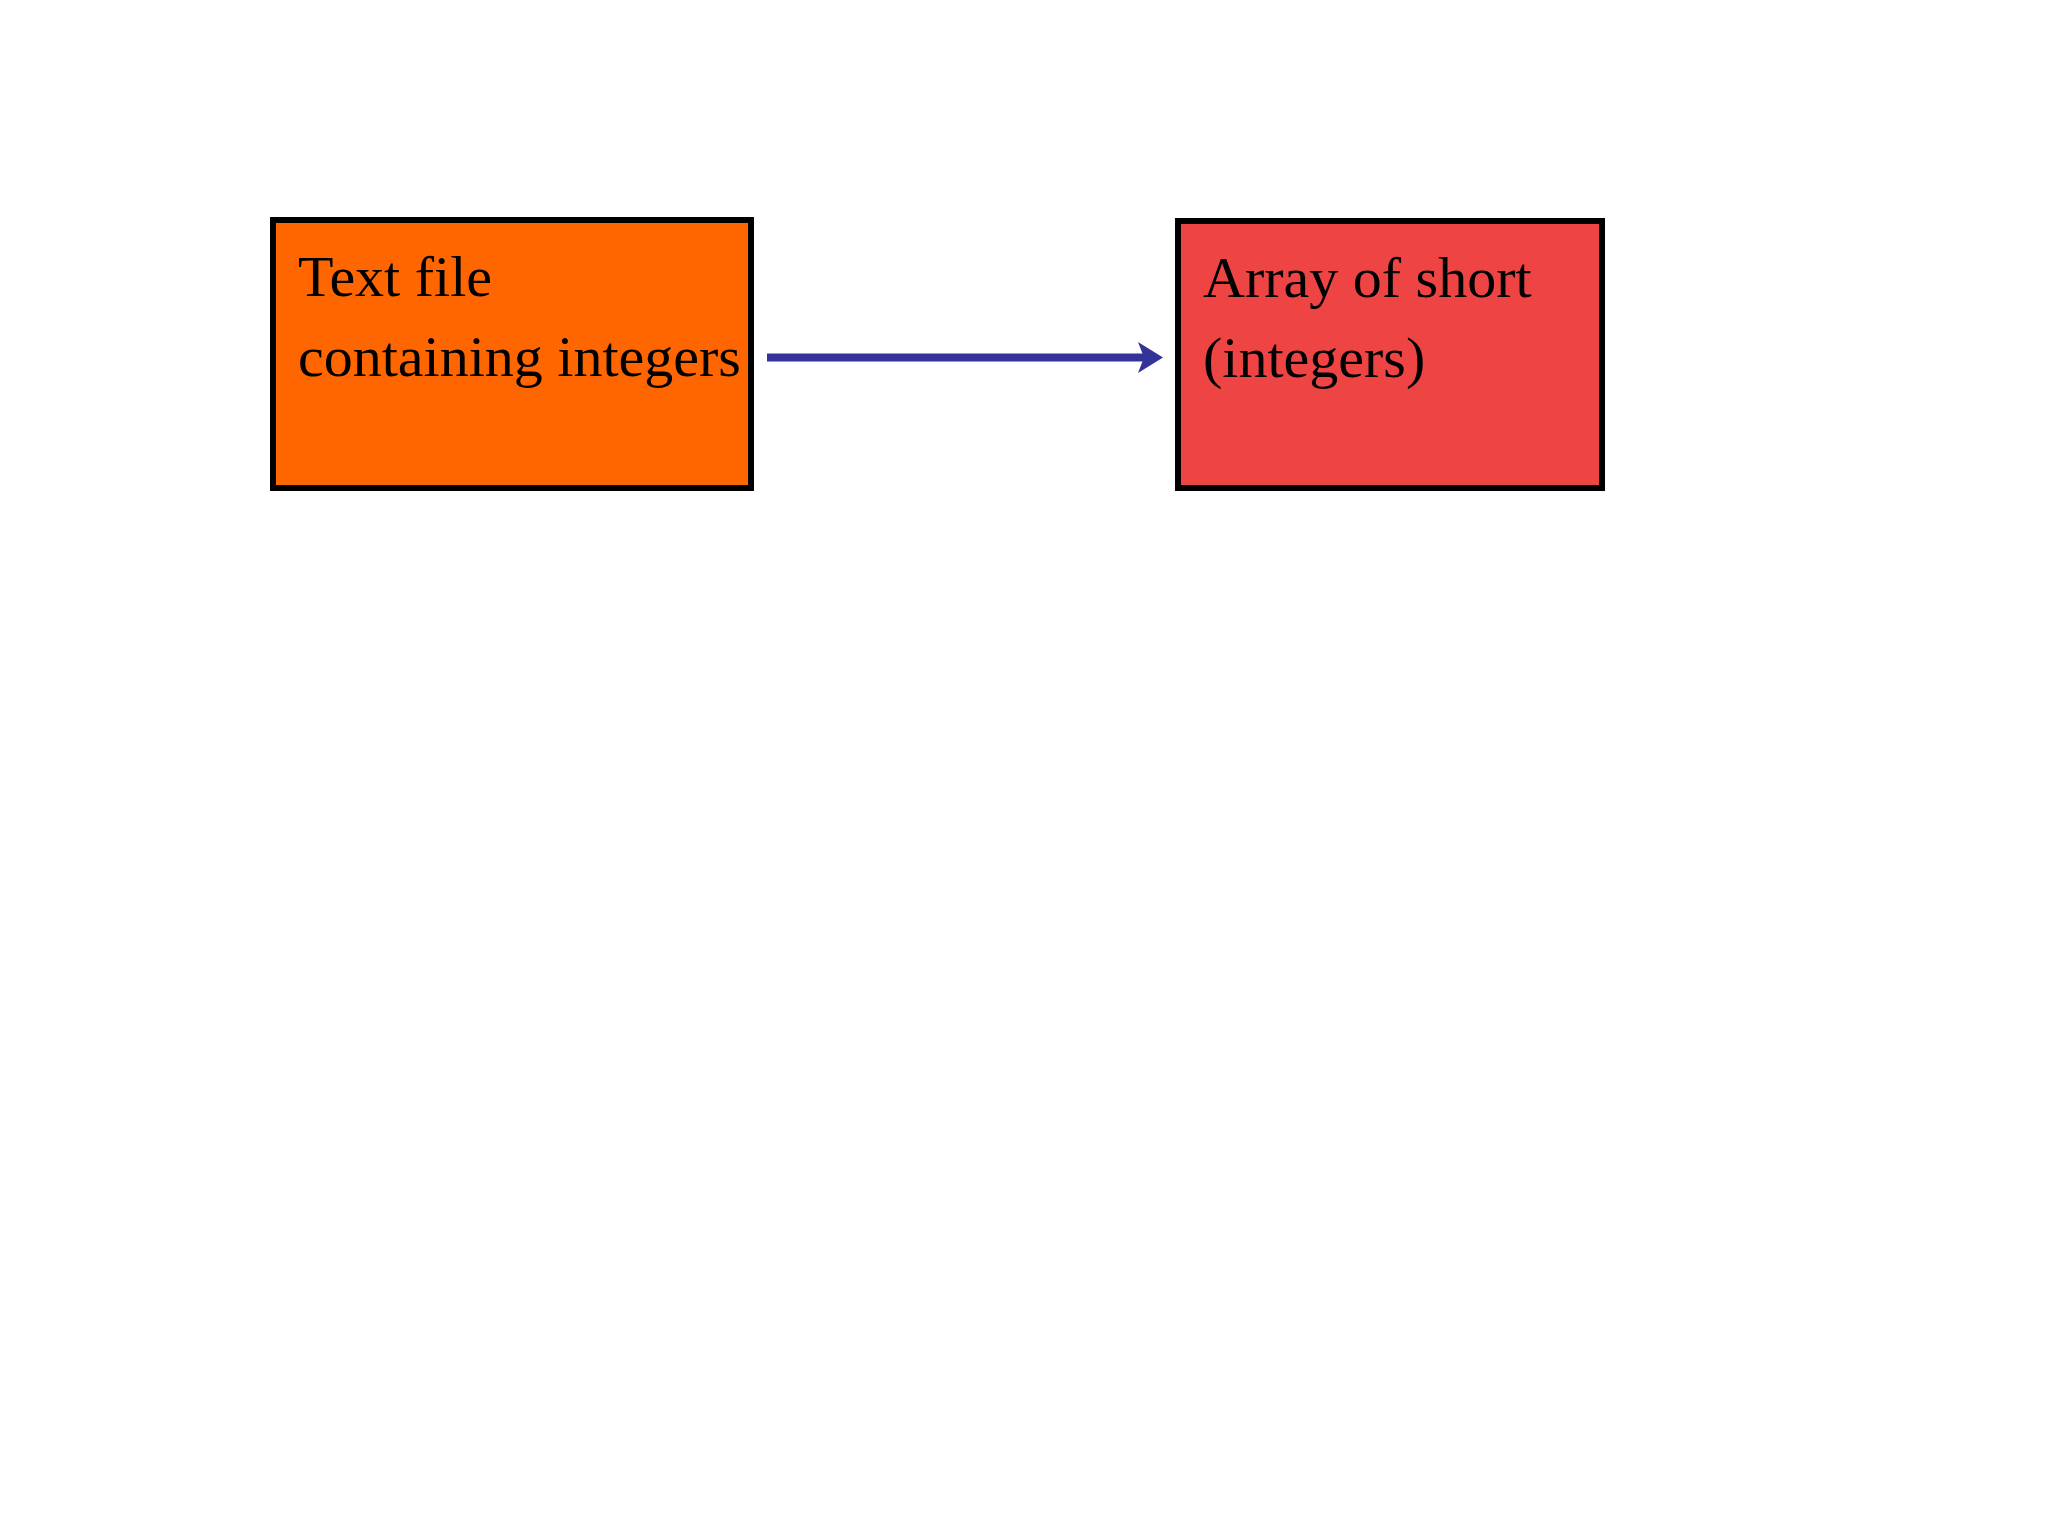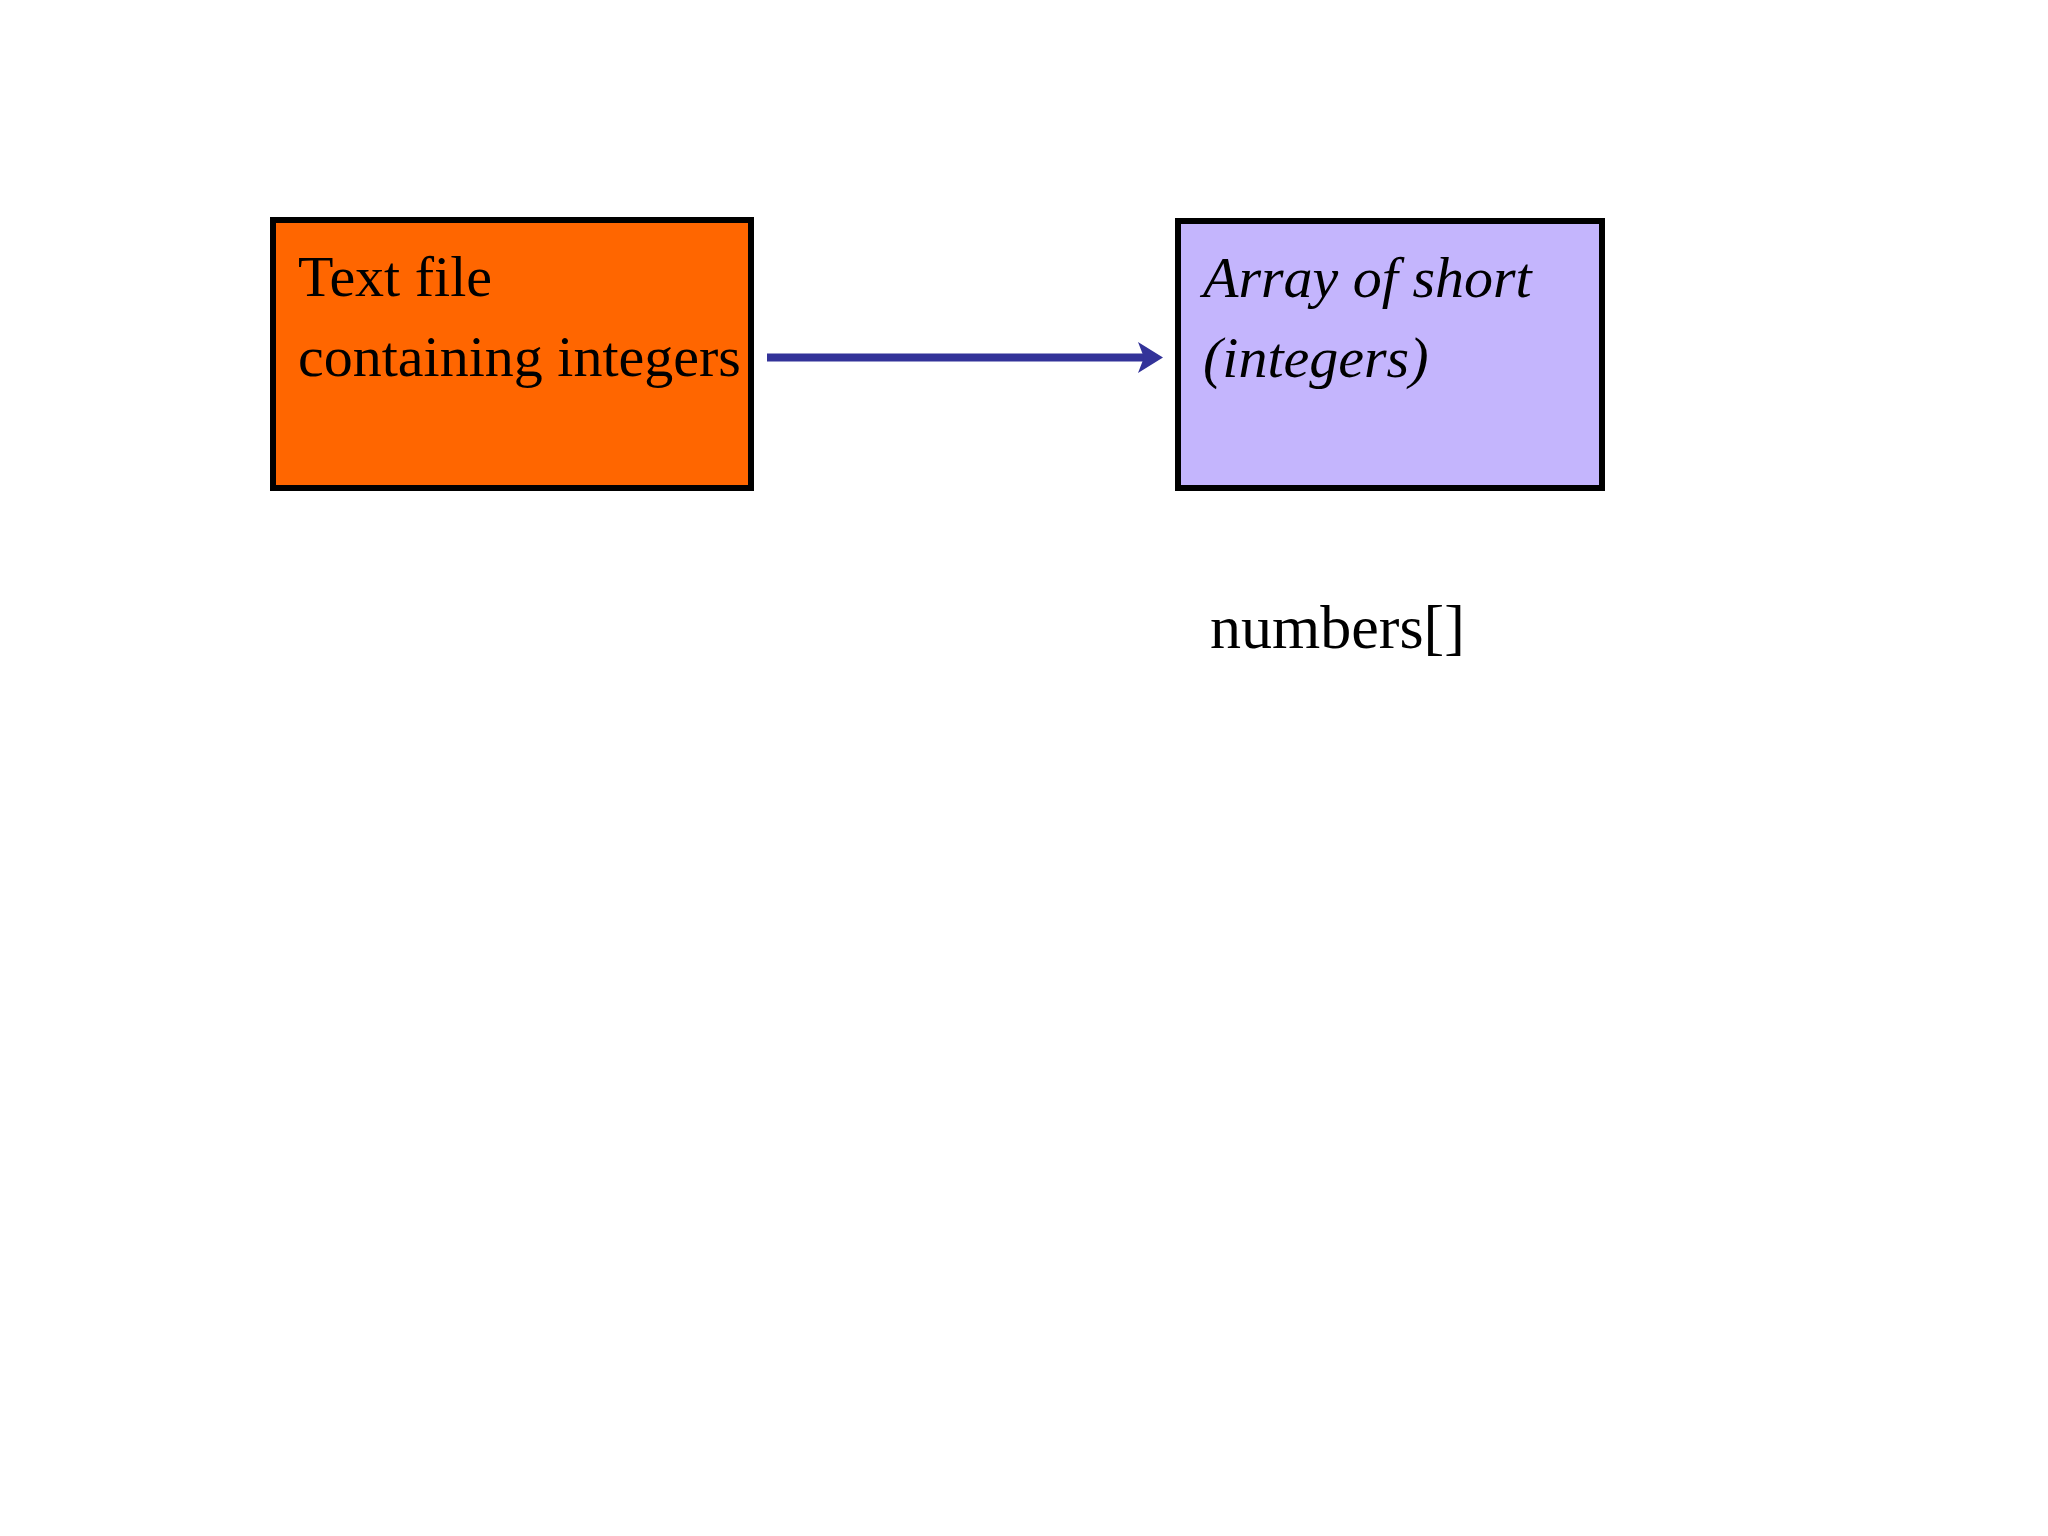"Array of short (integers)" #box-target { background: #c4b5fd -> #ef4444; font-style: italic -> none }
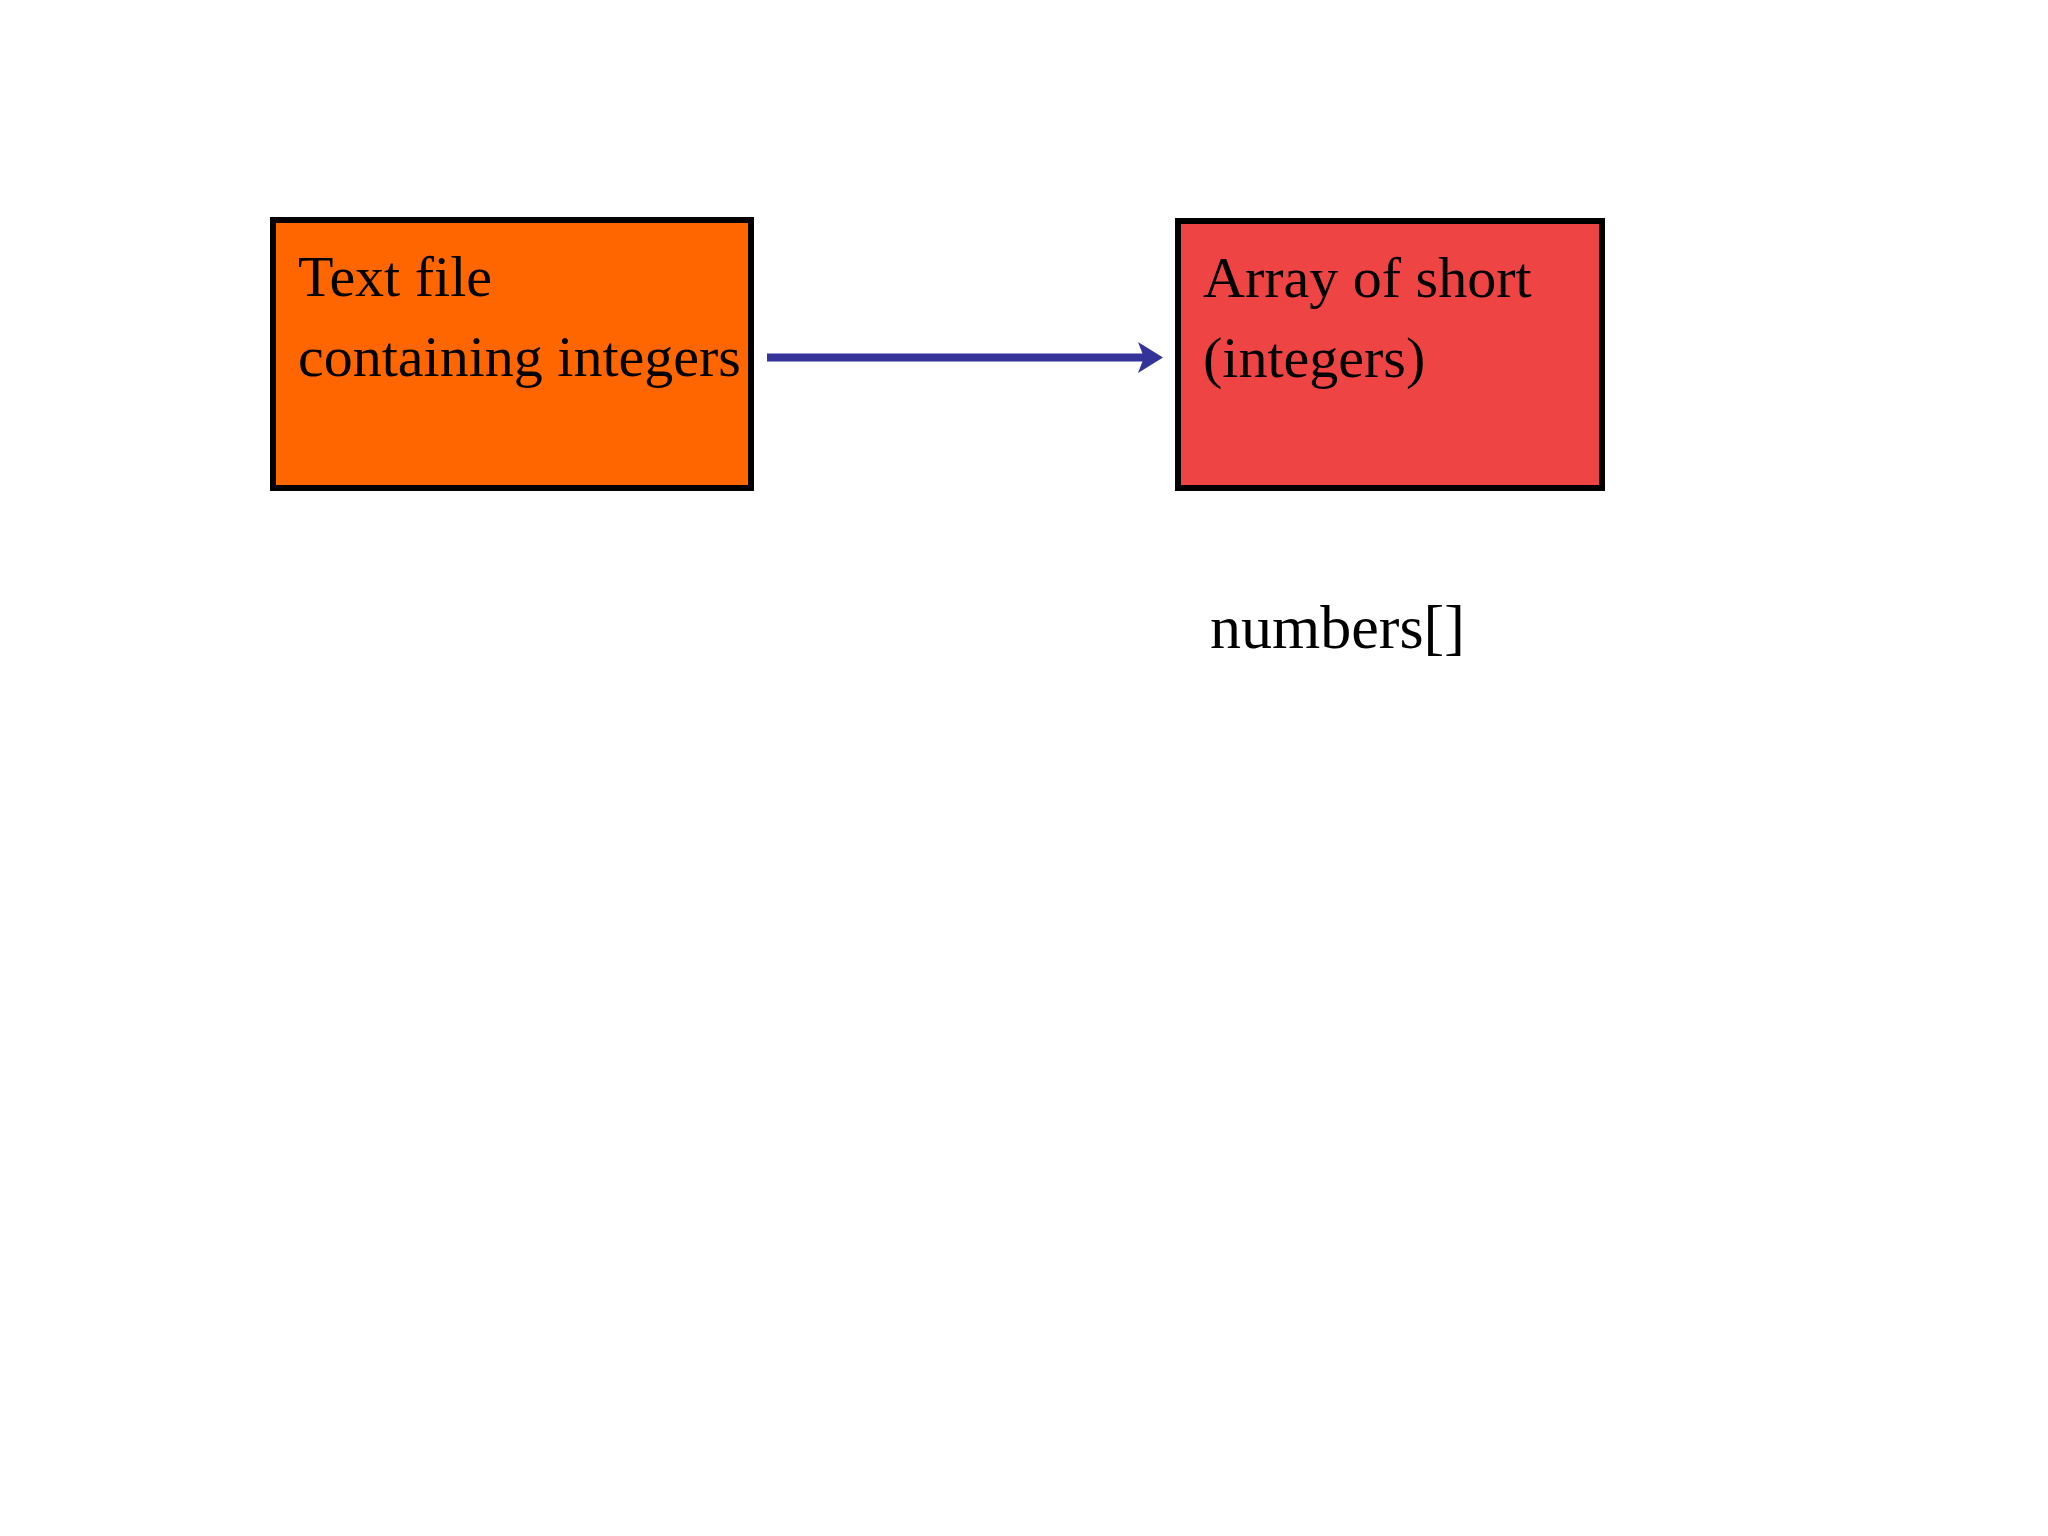"numbers[]" div.caption { html: <div>numbers[]</div> -> none }
